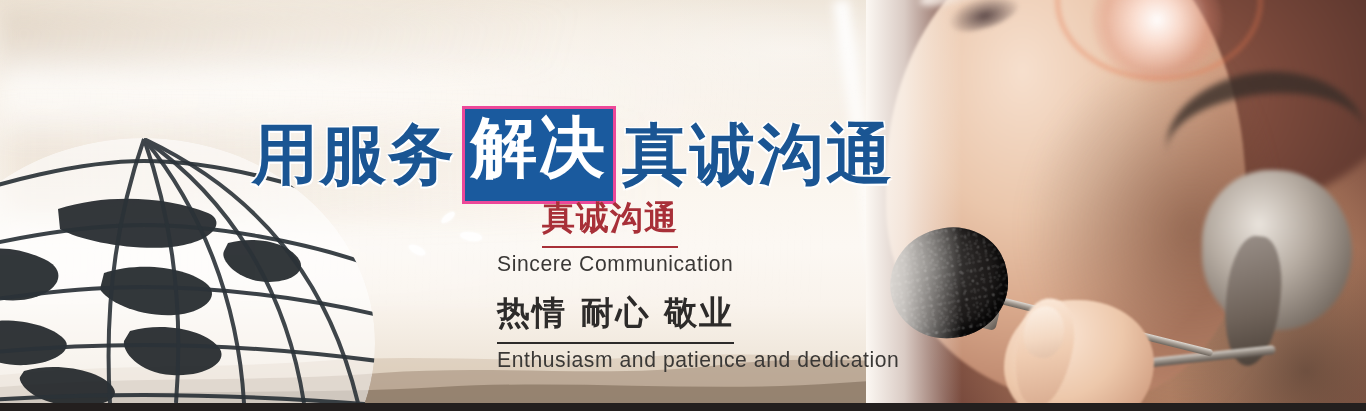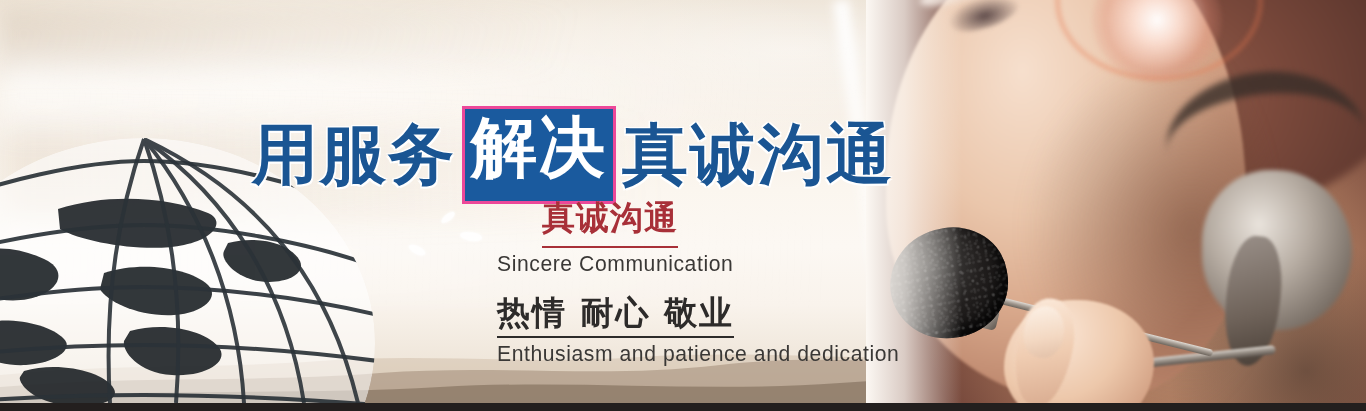"热情 耐心 敬业" .sub-cn.dark { padding-bottom: 2px -> 8px }
